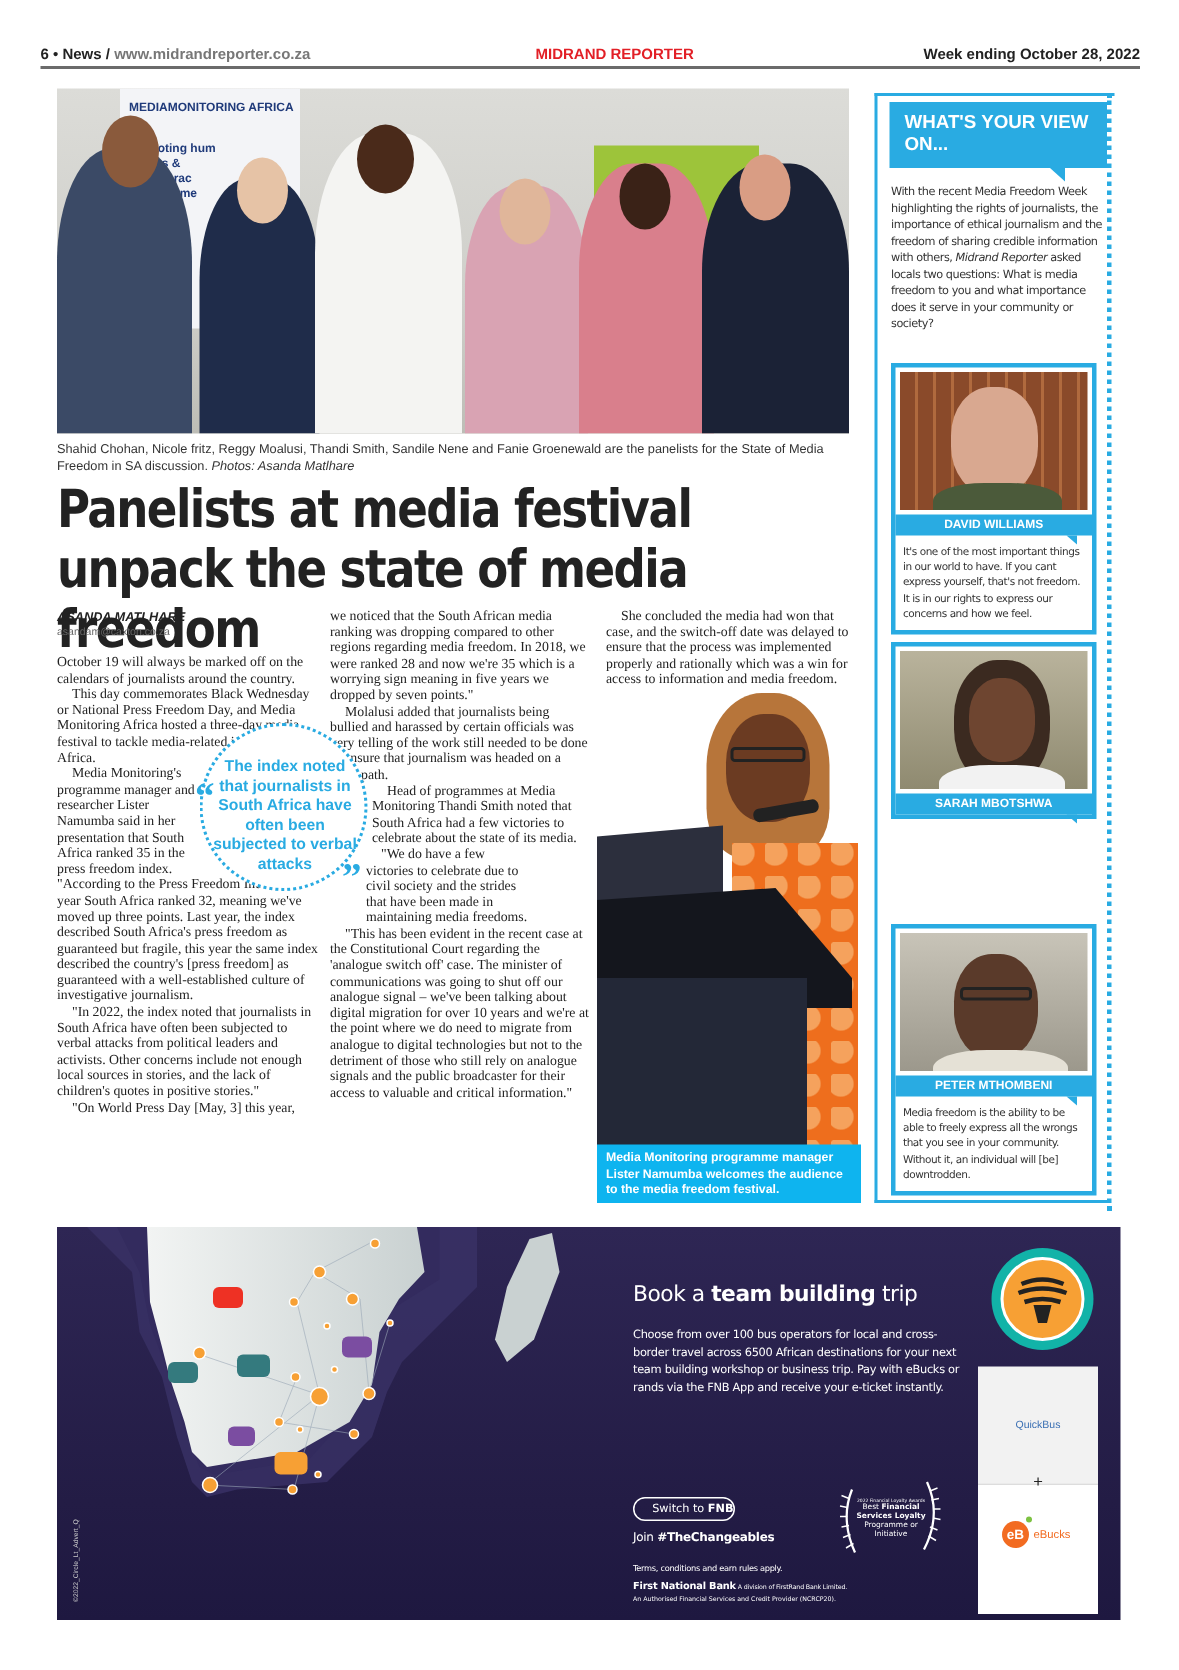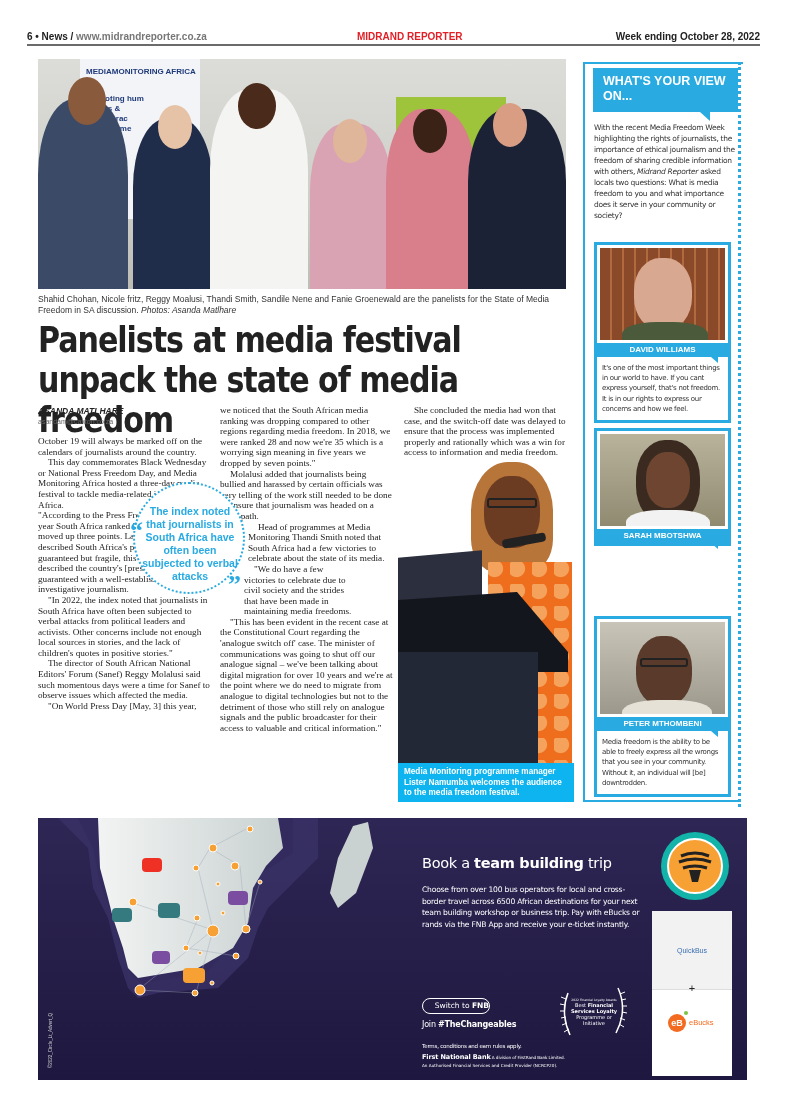"Media Monitoring's programme manager and" p { html: none -> <p>Media Monitoring's programme manager and researcher Lister Namumba said in her presentation that South Africa ranked 35 in the press freedom index.</p> }
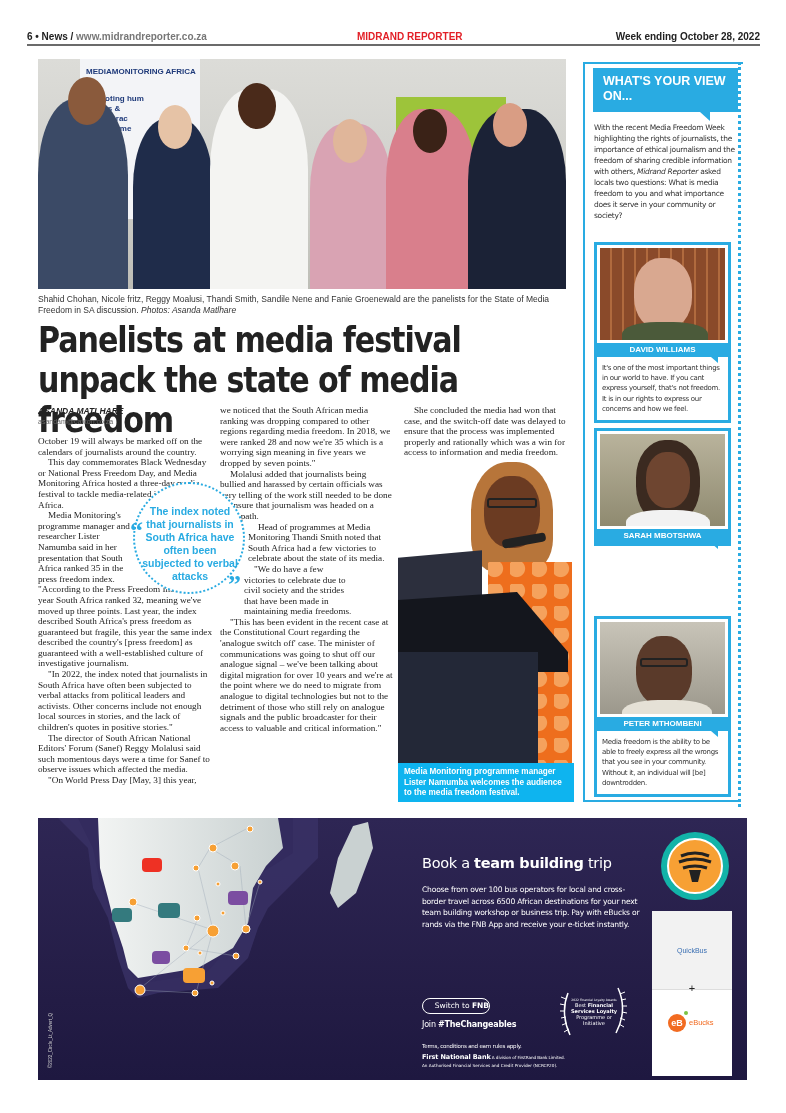"The director of South African" p { html: <p>The director of South African National Editors' Forum (Sanef) Reggy Molalusi said such momentous days were a time for Sanef to observe issues which affected the media.</p> -> none }
